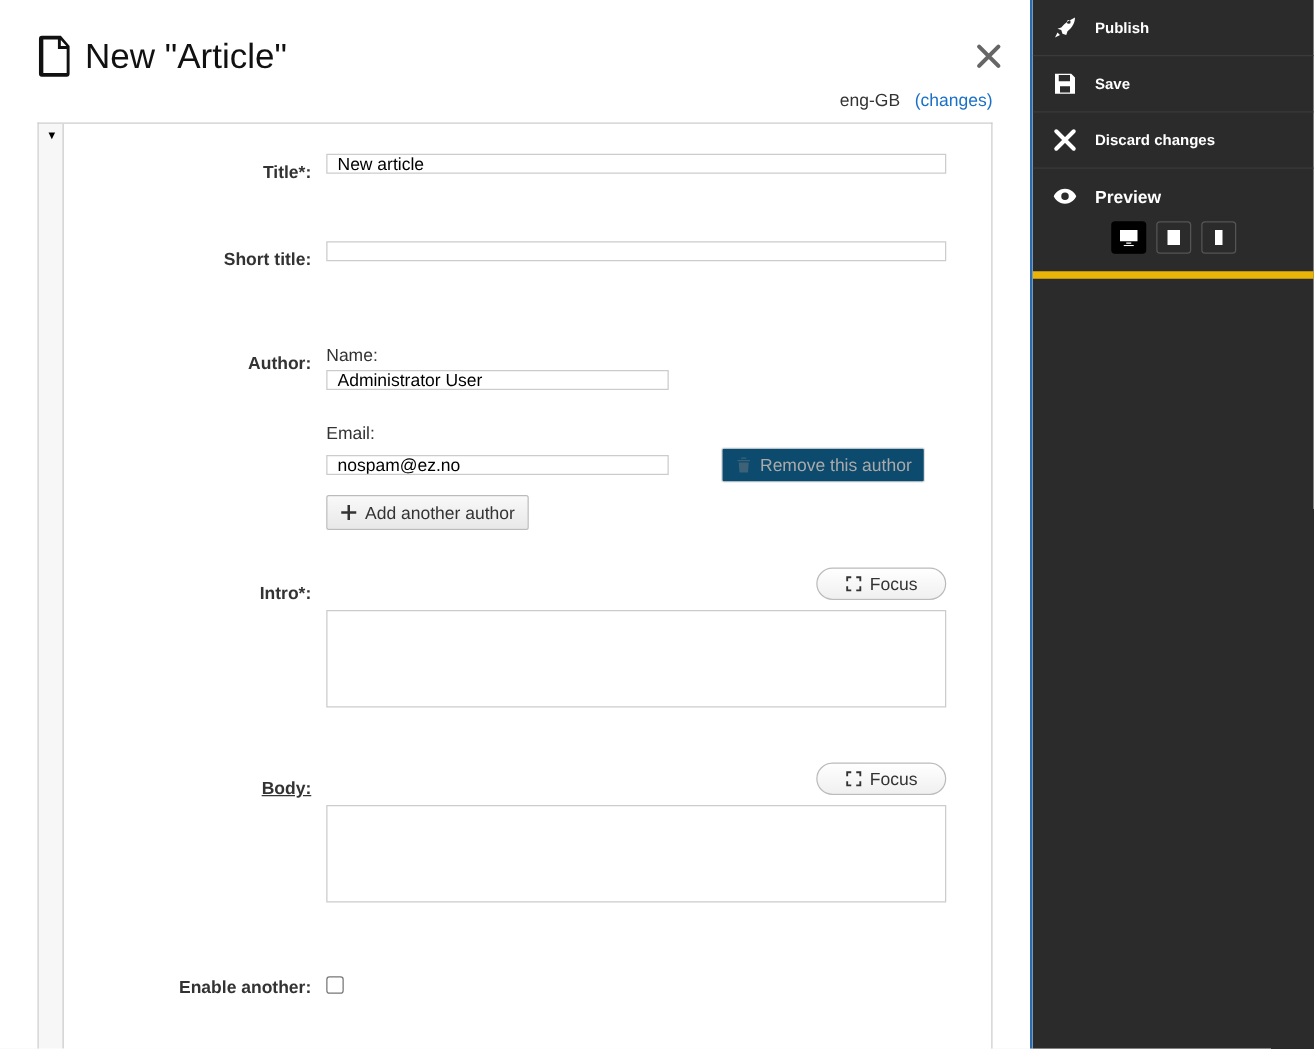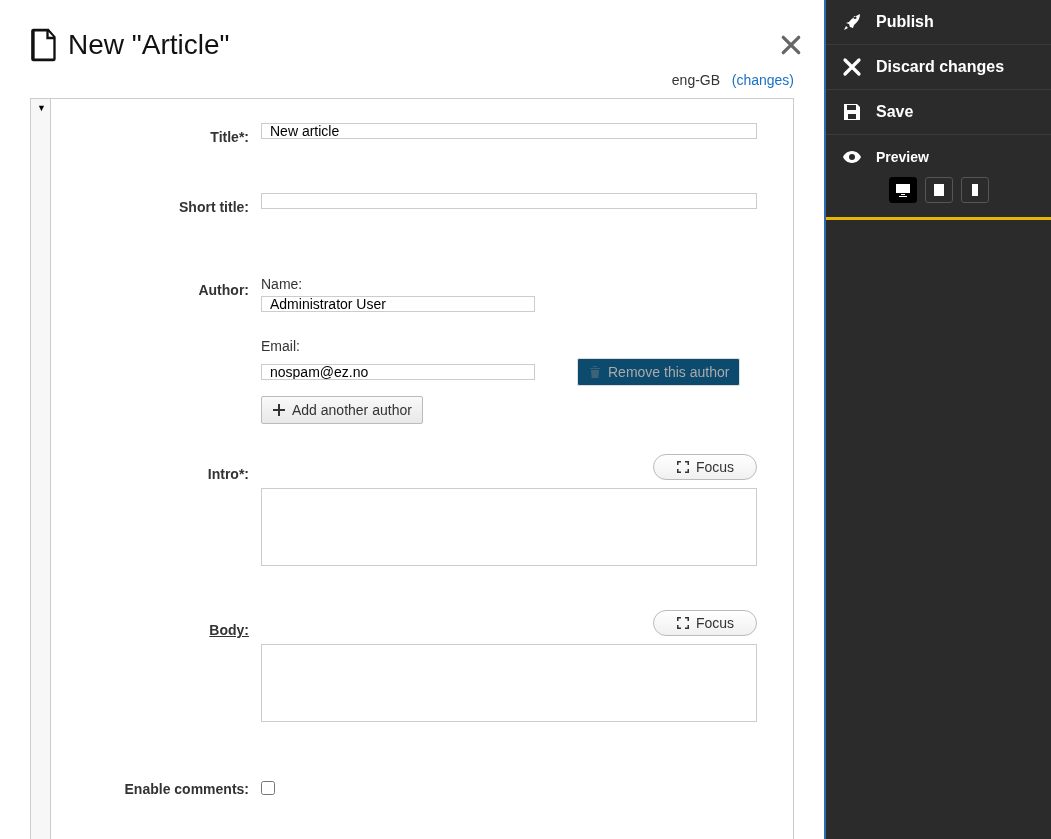"Publish" .side-item { font-size: 16px -> 12px }
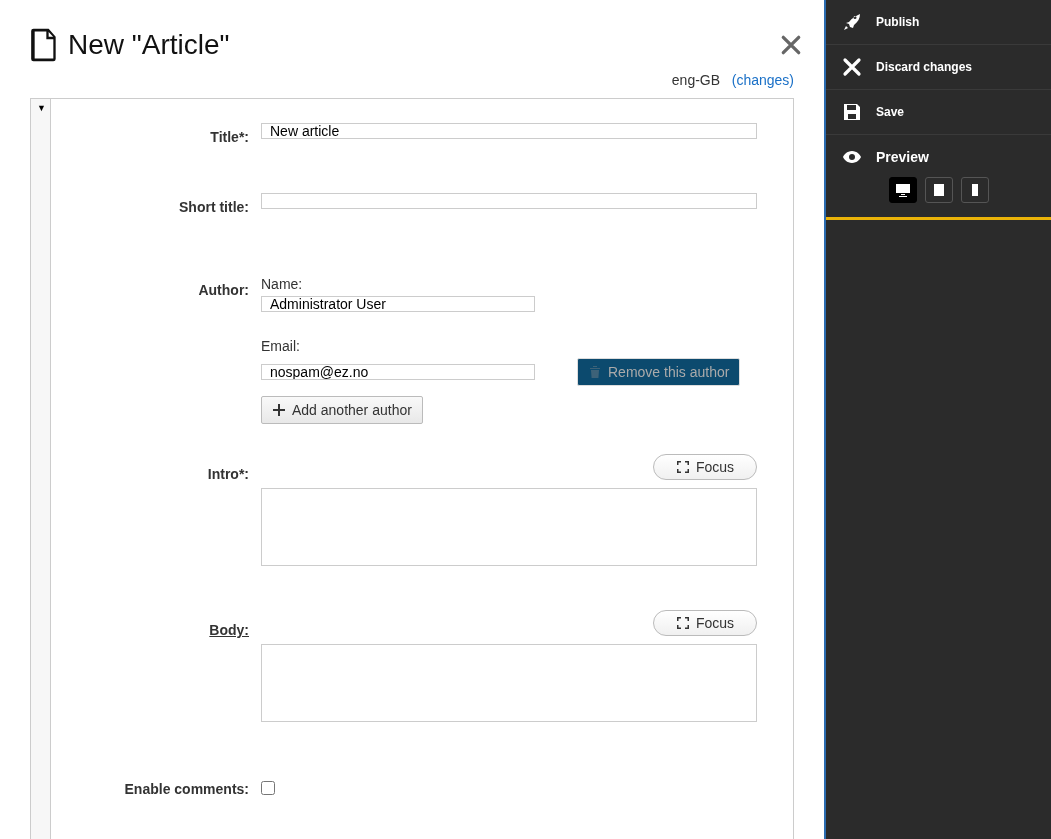"Discard changes" div.side-item { order: before "Save" -> after "Save" }
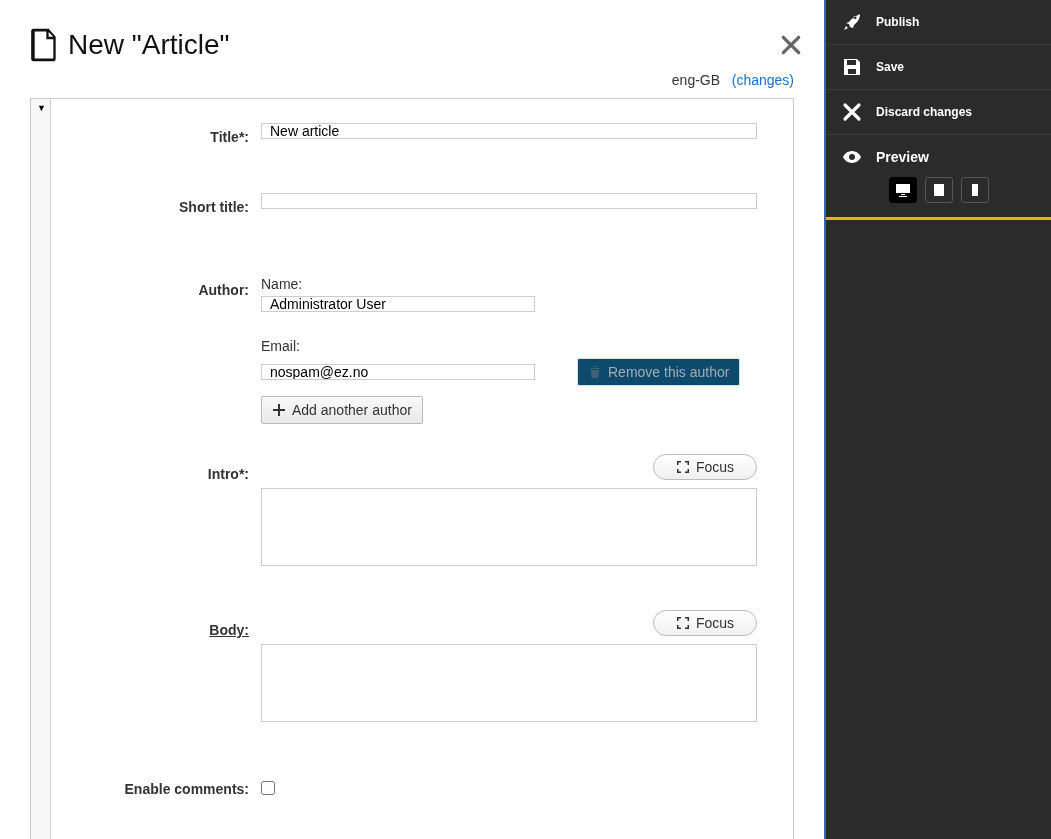"Preview" .side-preview { border-bottom: 3px solid #eab308 -> 6px solid #eab308 }
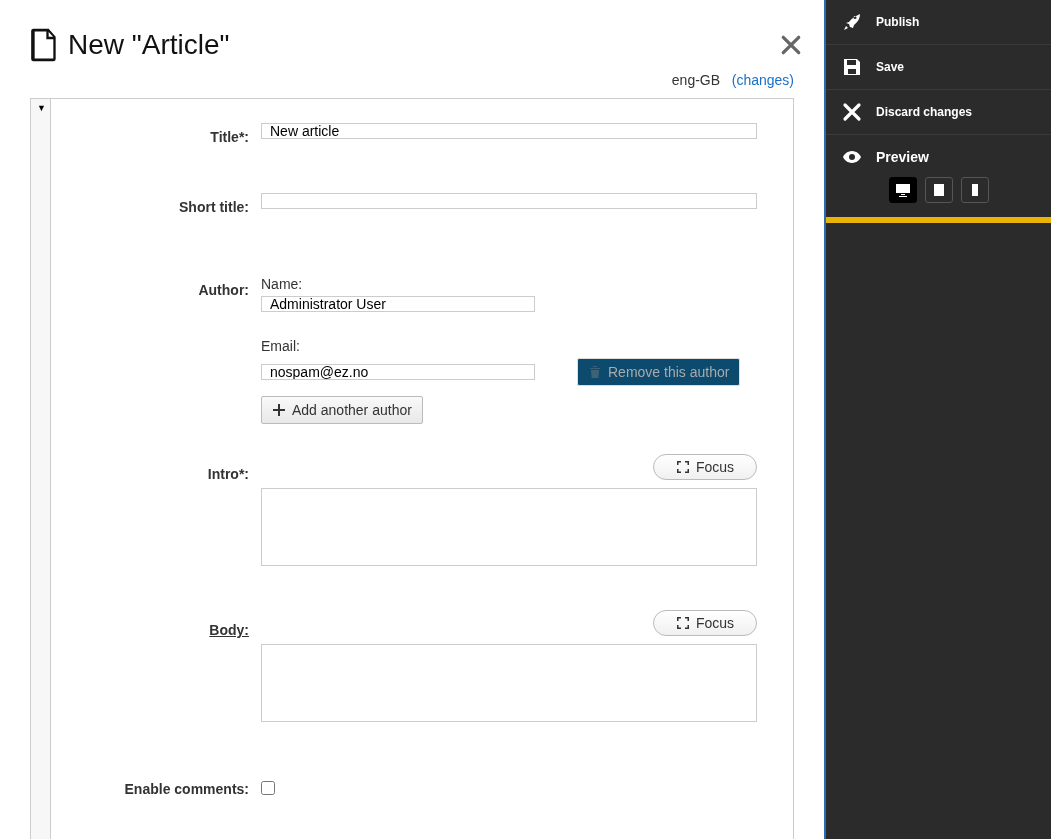"Enable comments:" div.lab { text: comments -> another }
